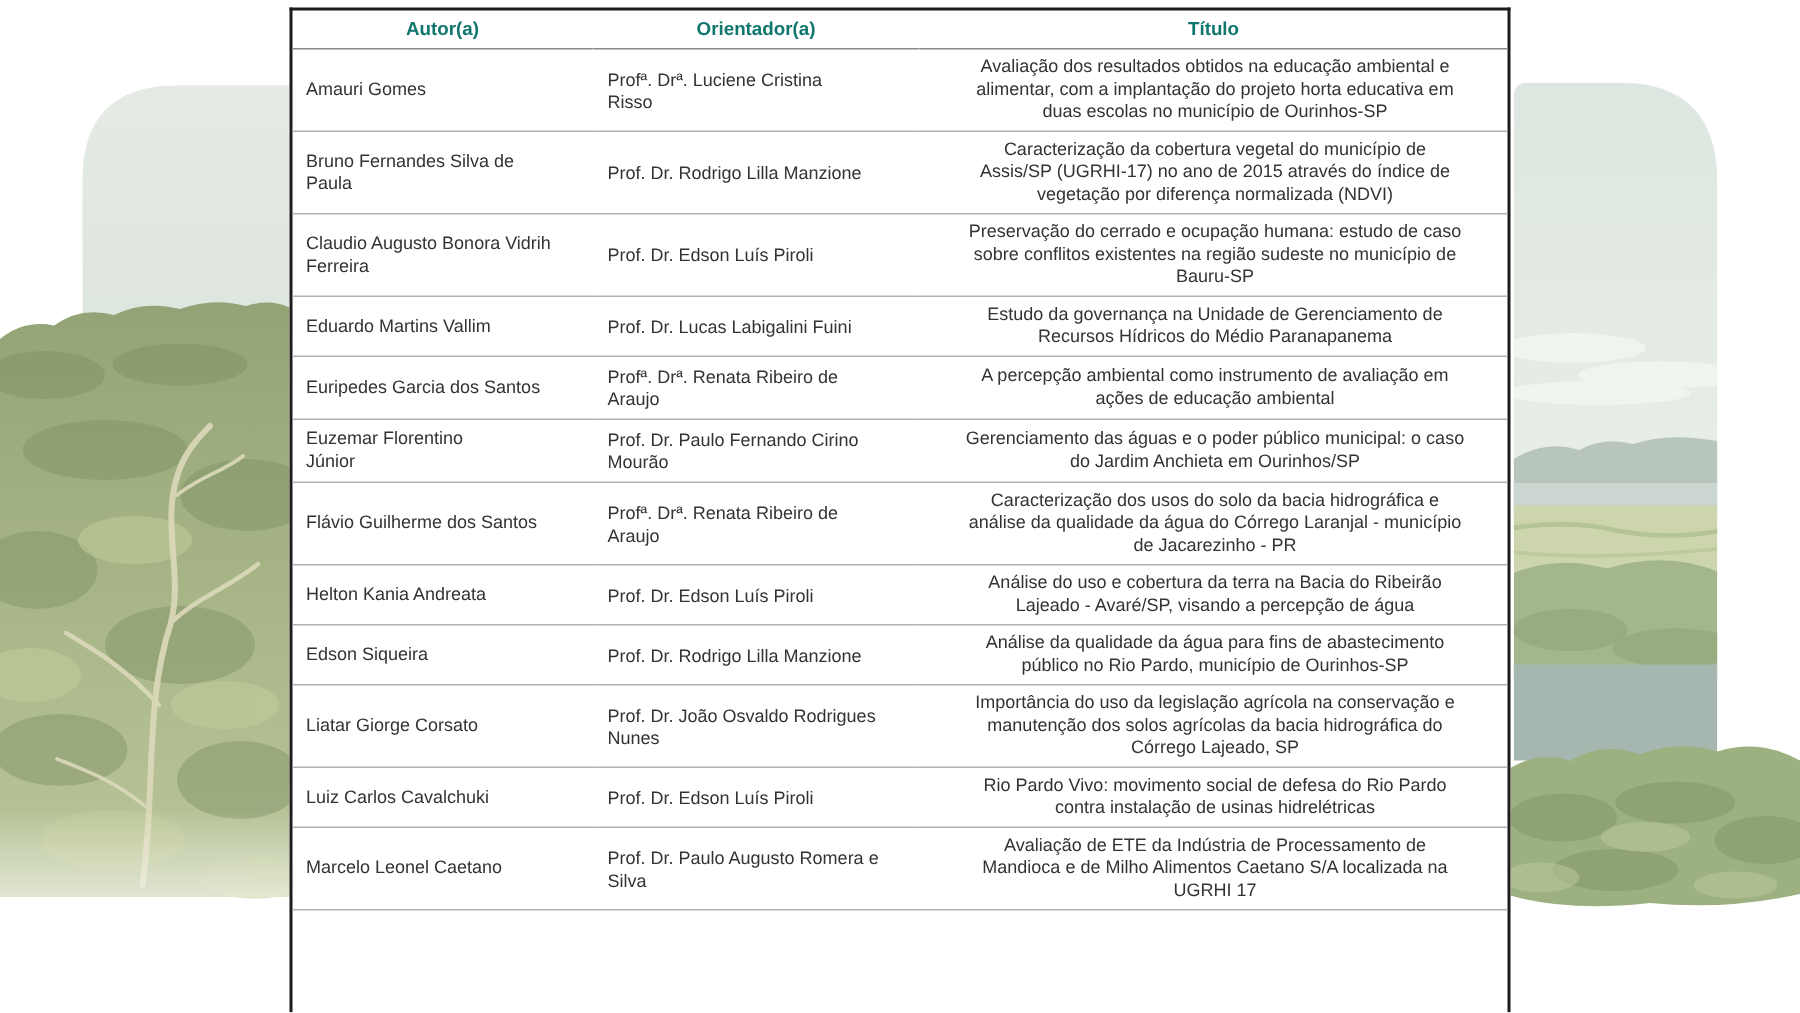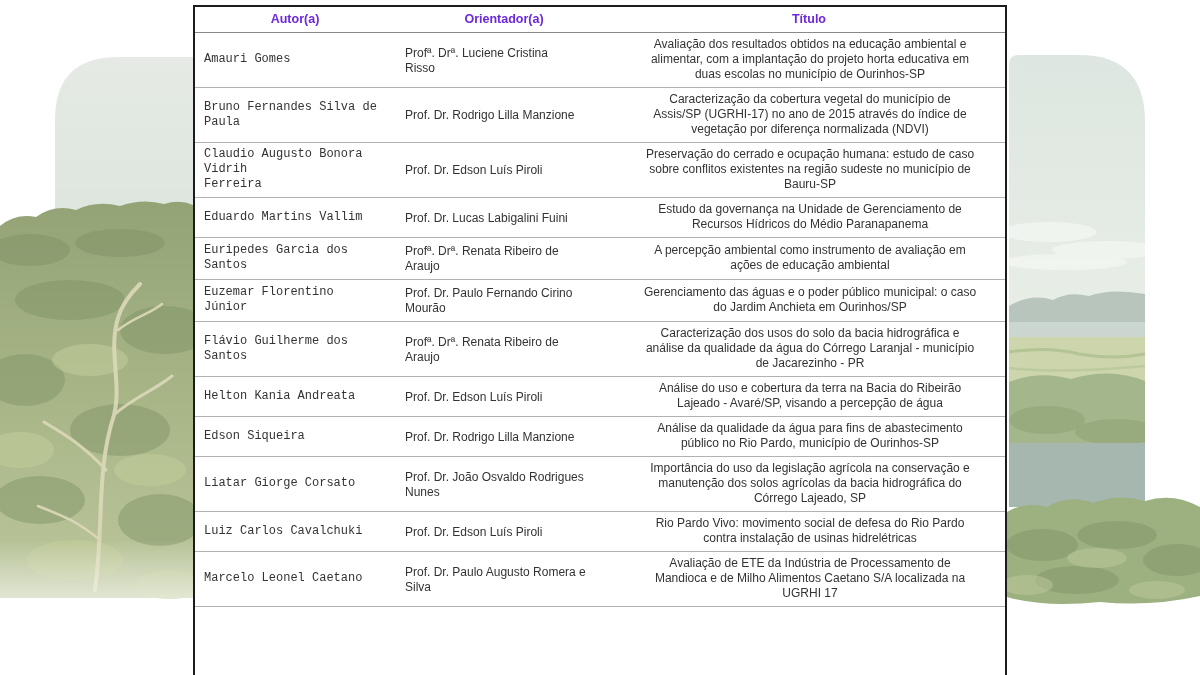"Autor(a)" table.thesis th { color: #6d28d9 -> #0f766e }
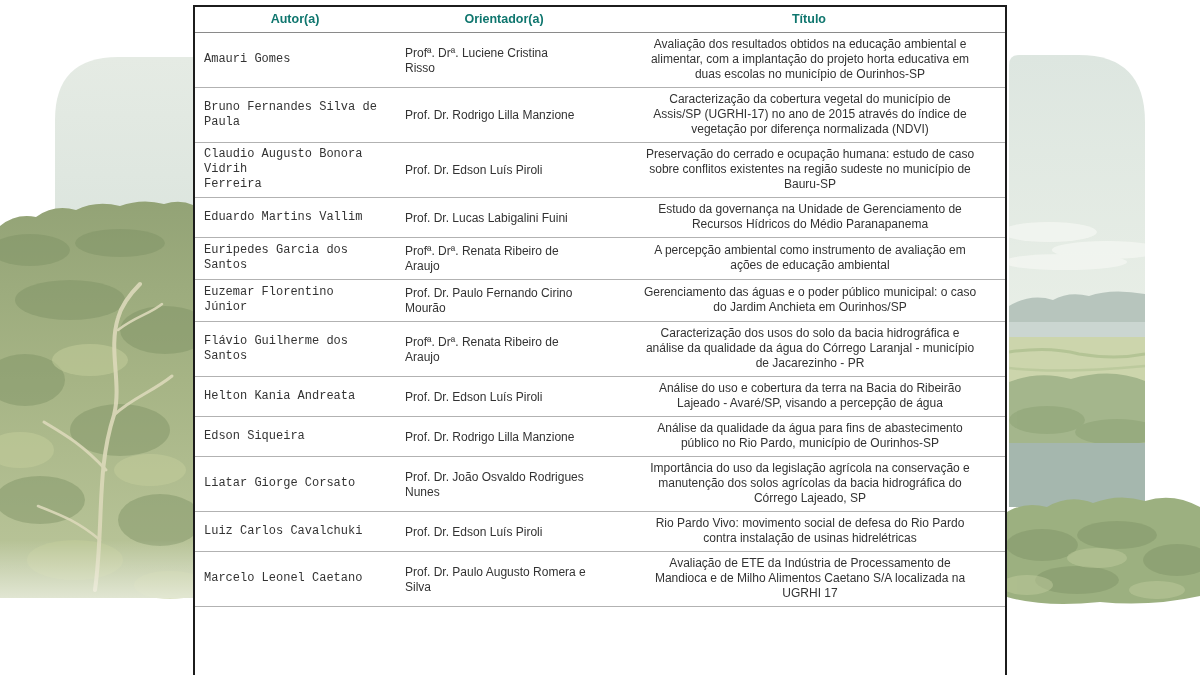"Amauri Gomes" table.thesis td.col-autor { font-family: Liberation Mono, monospace -> none }
